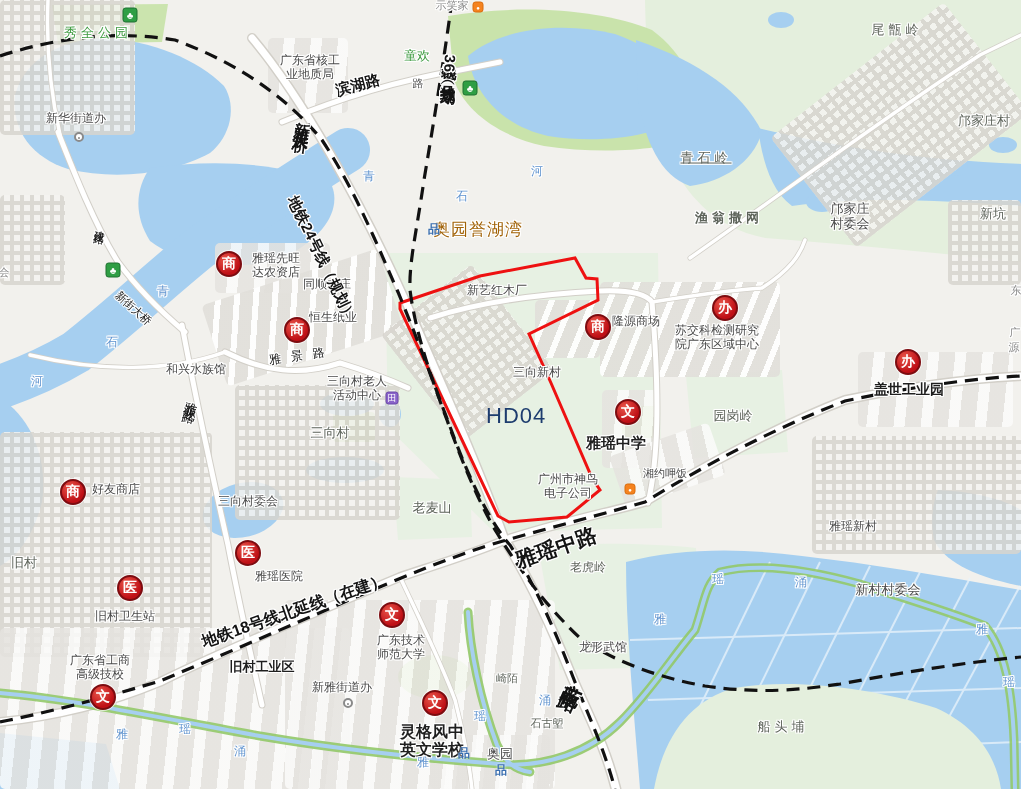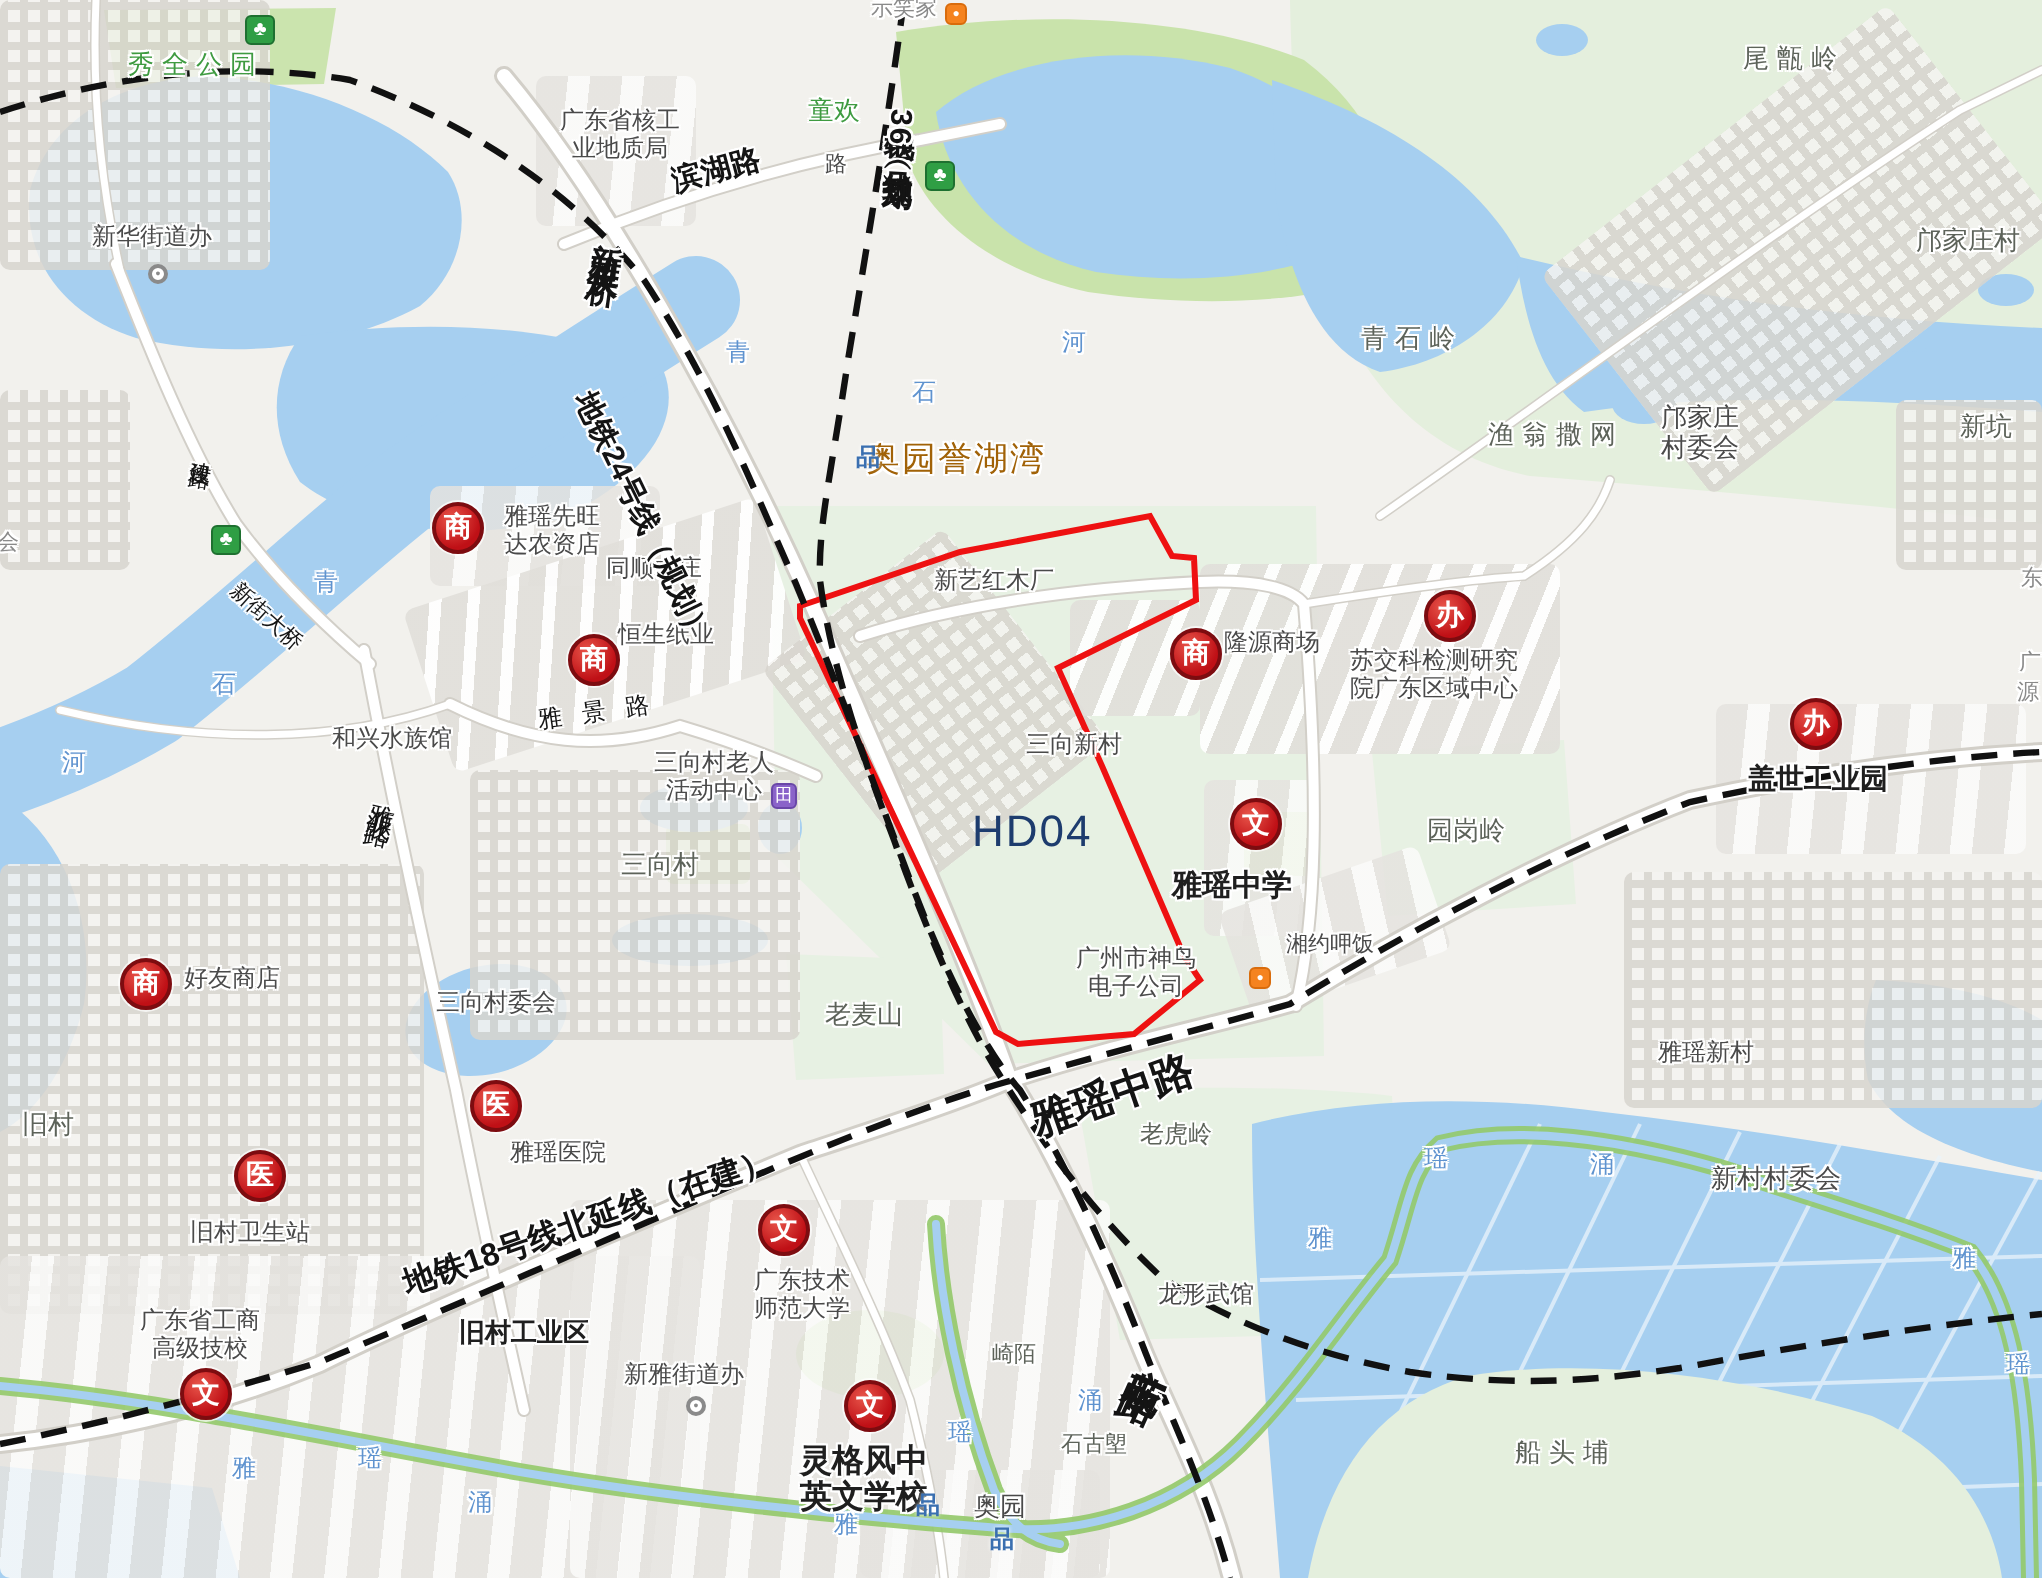"青石岭" div.lbl { text-decoration: none -> underline; top: 170px -> 158px }
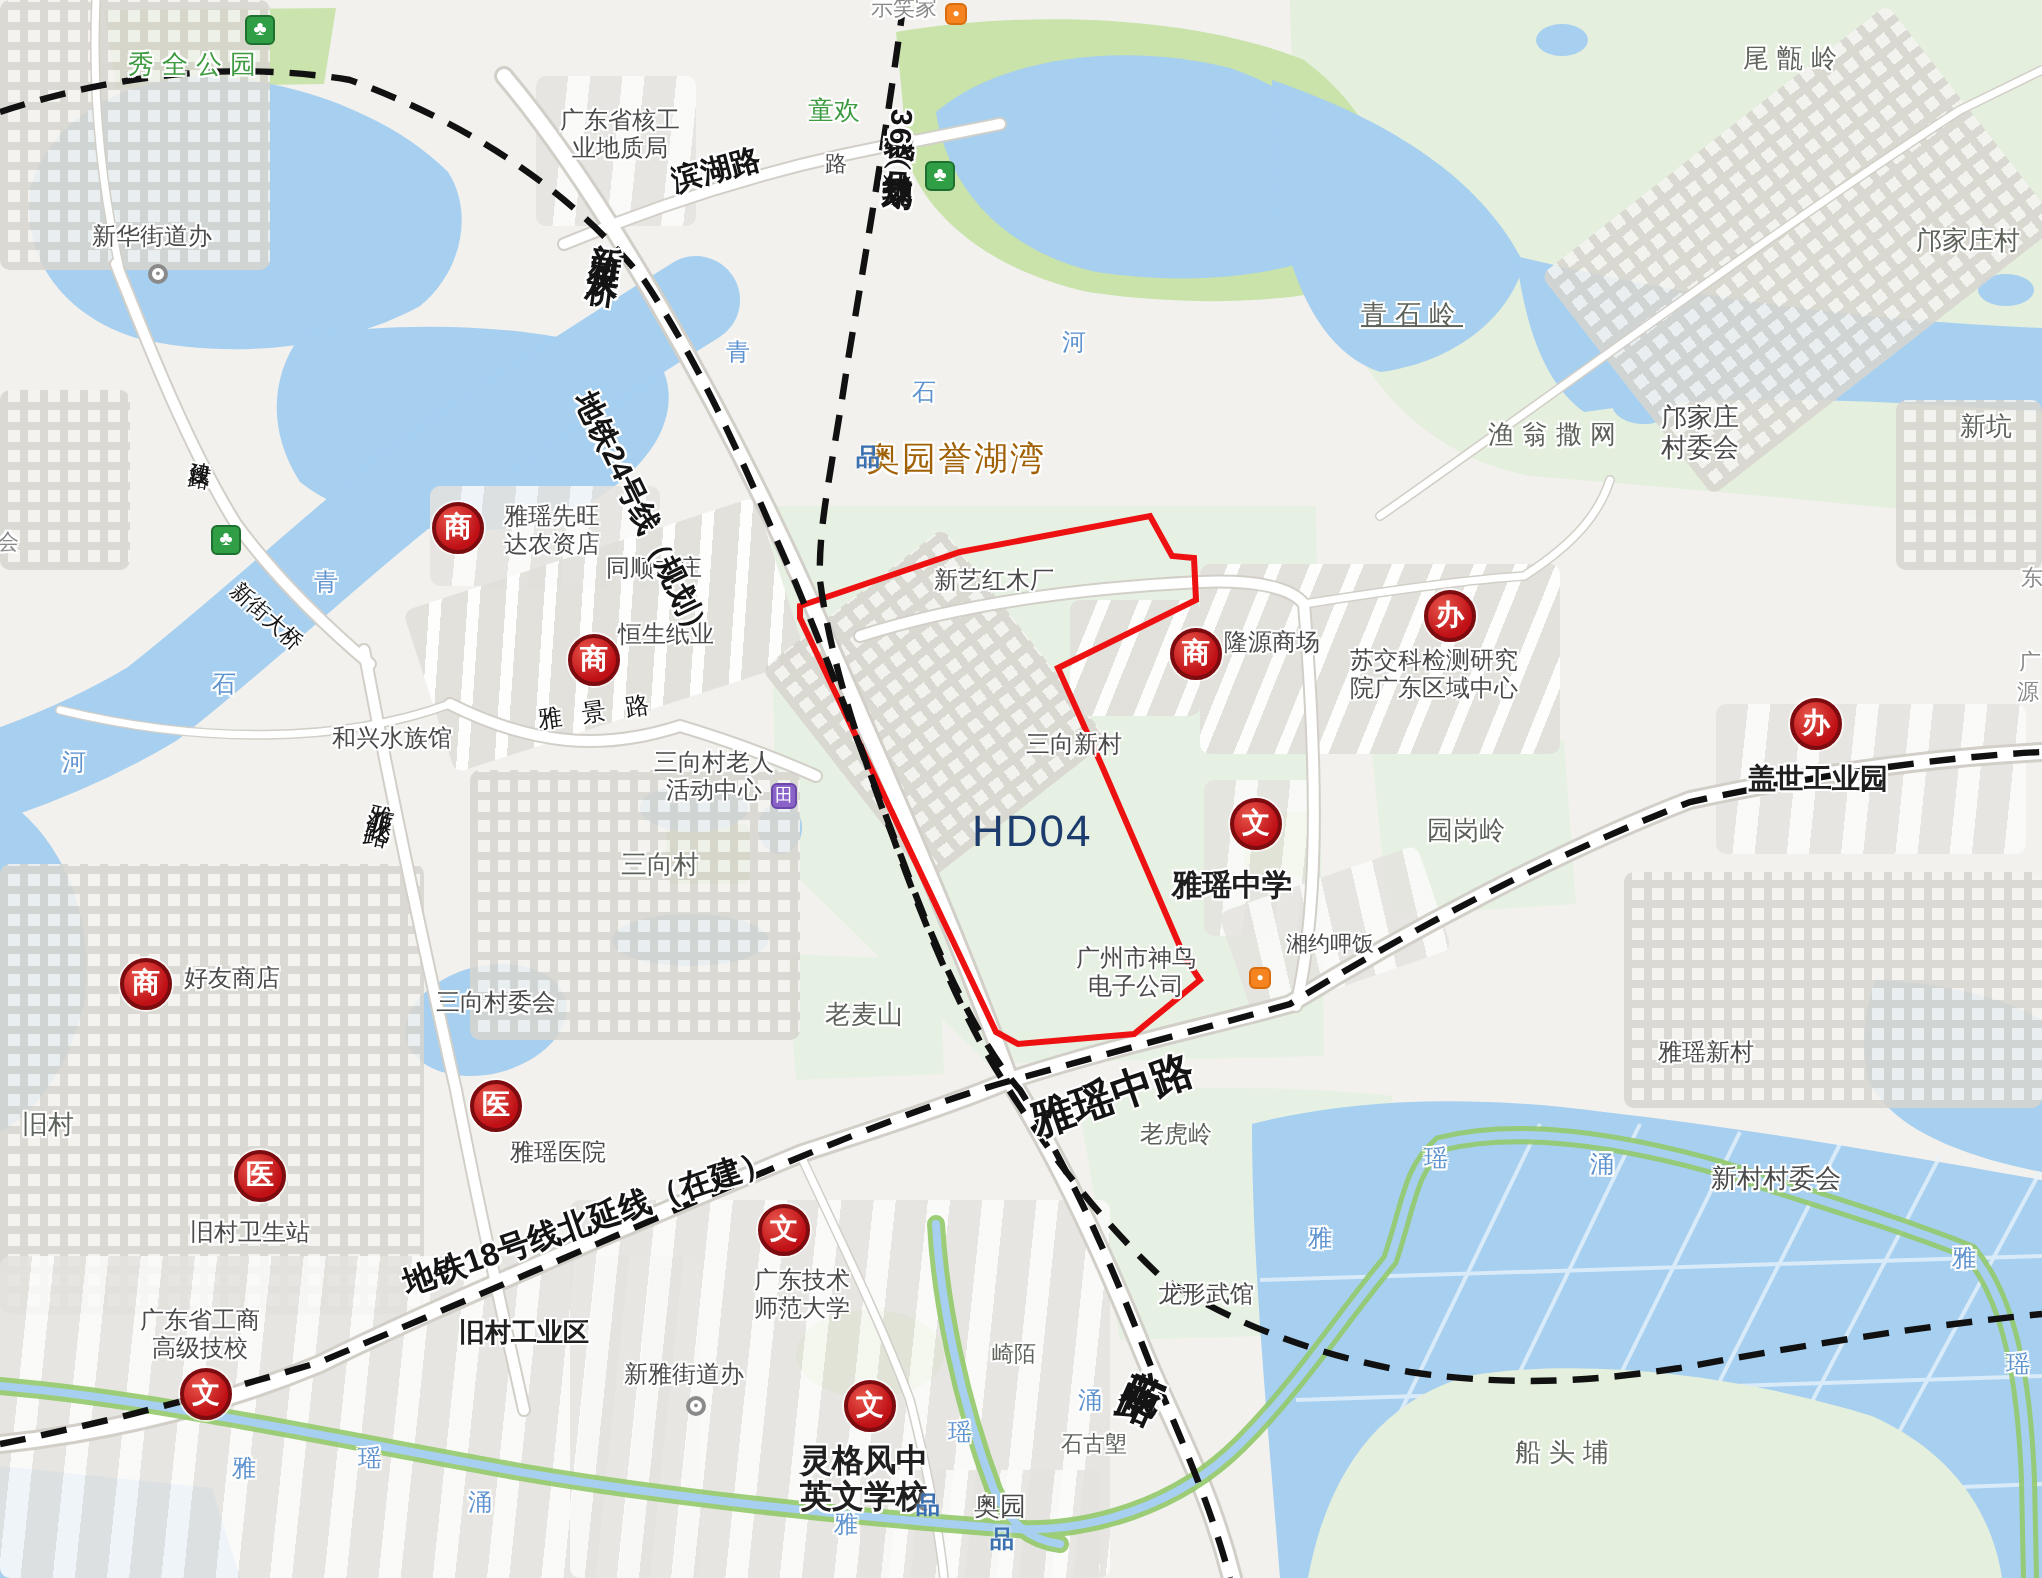"渔翁撒网" div.lbl { font-weight: none -> bold; left: 778px -> 729px }
